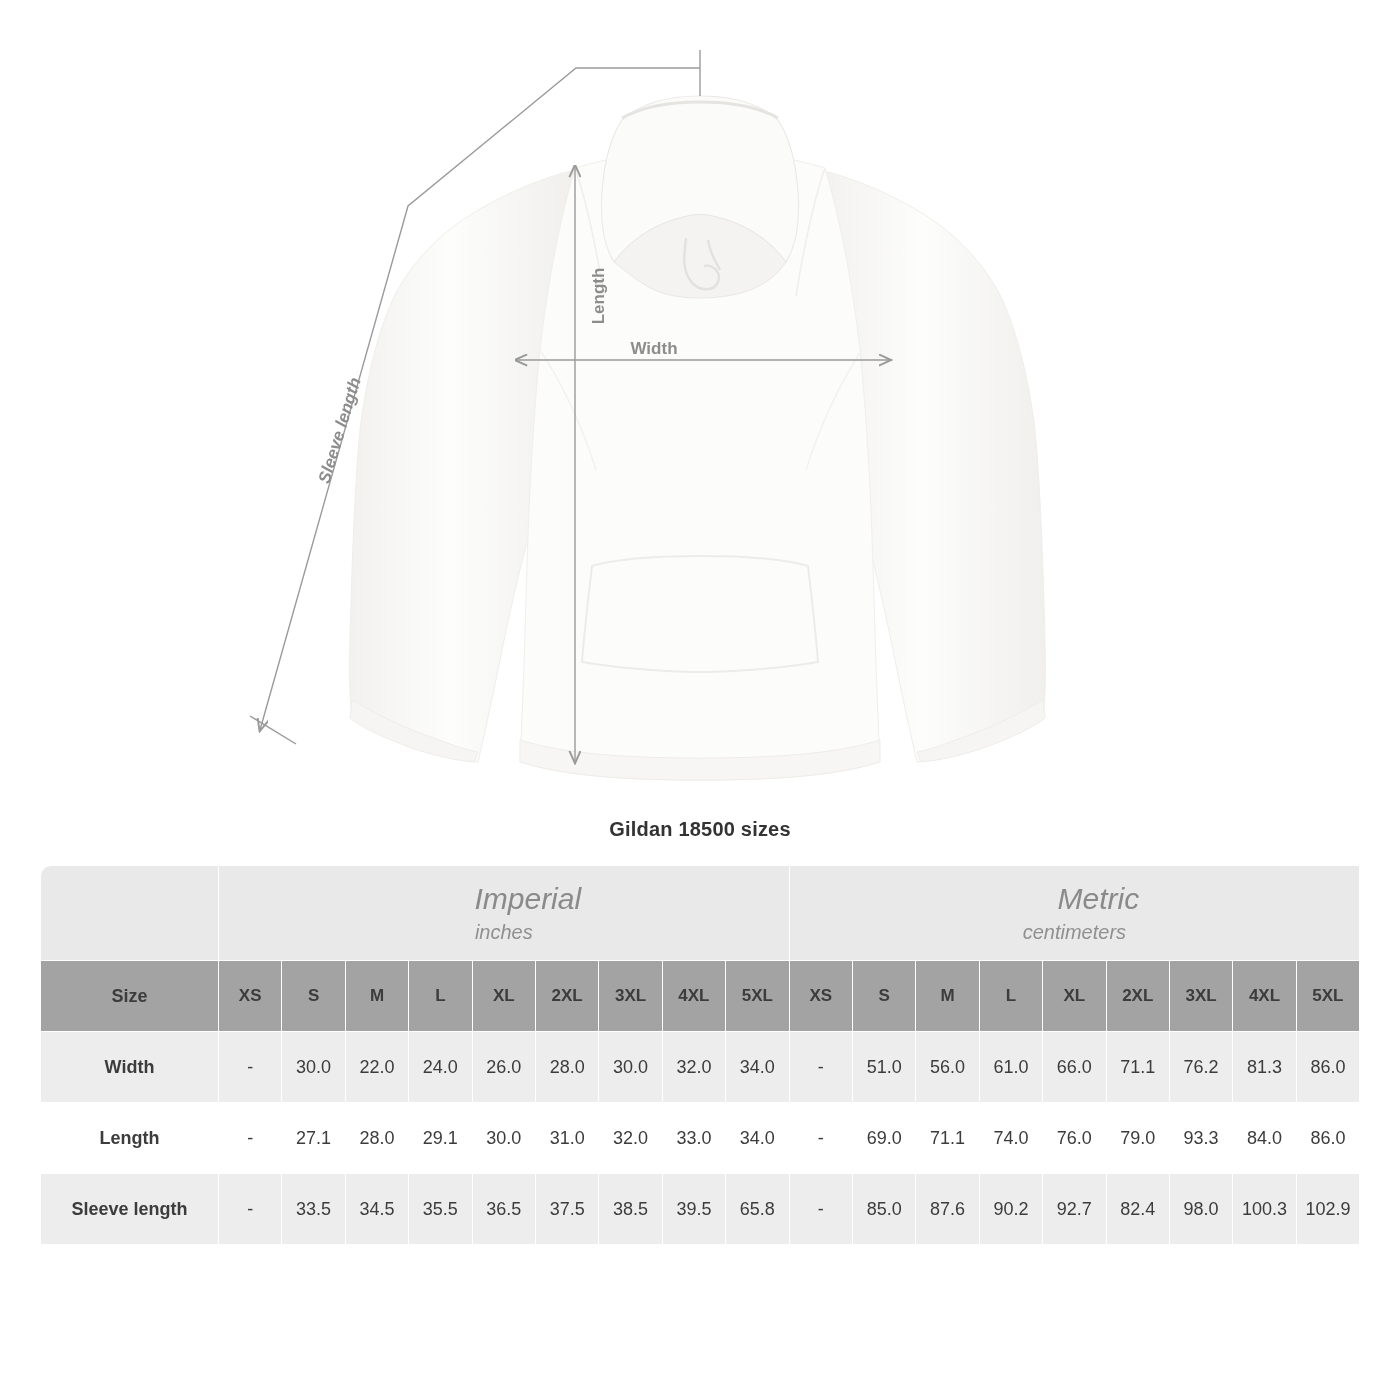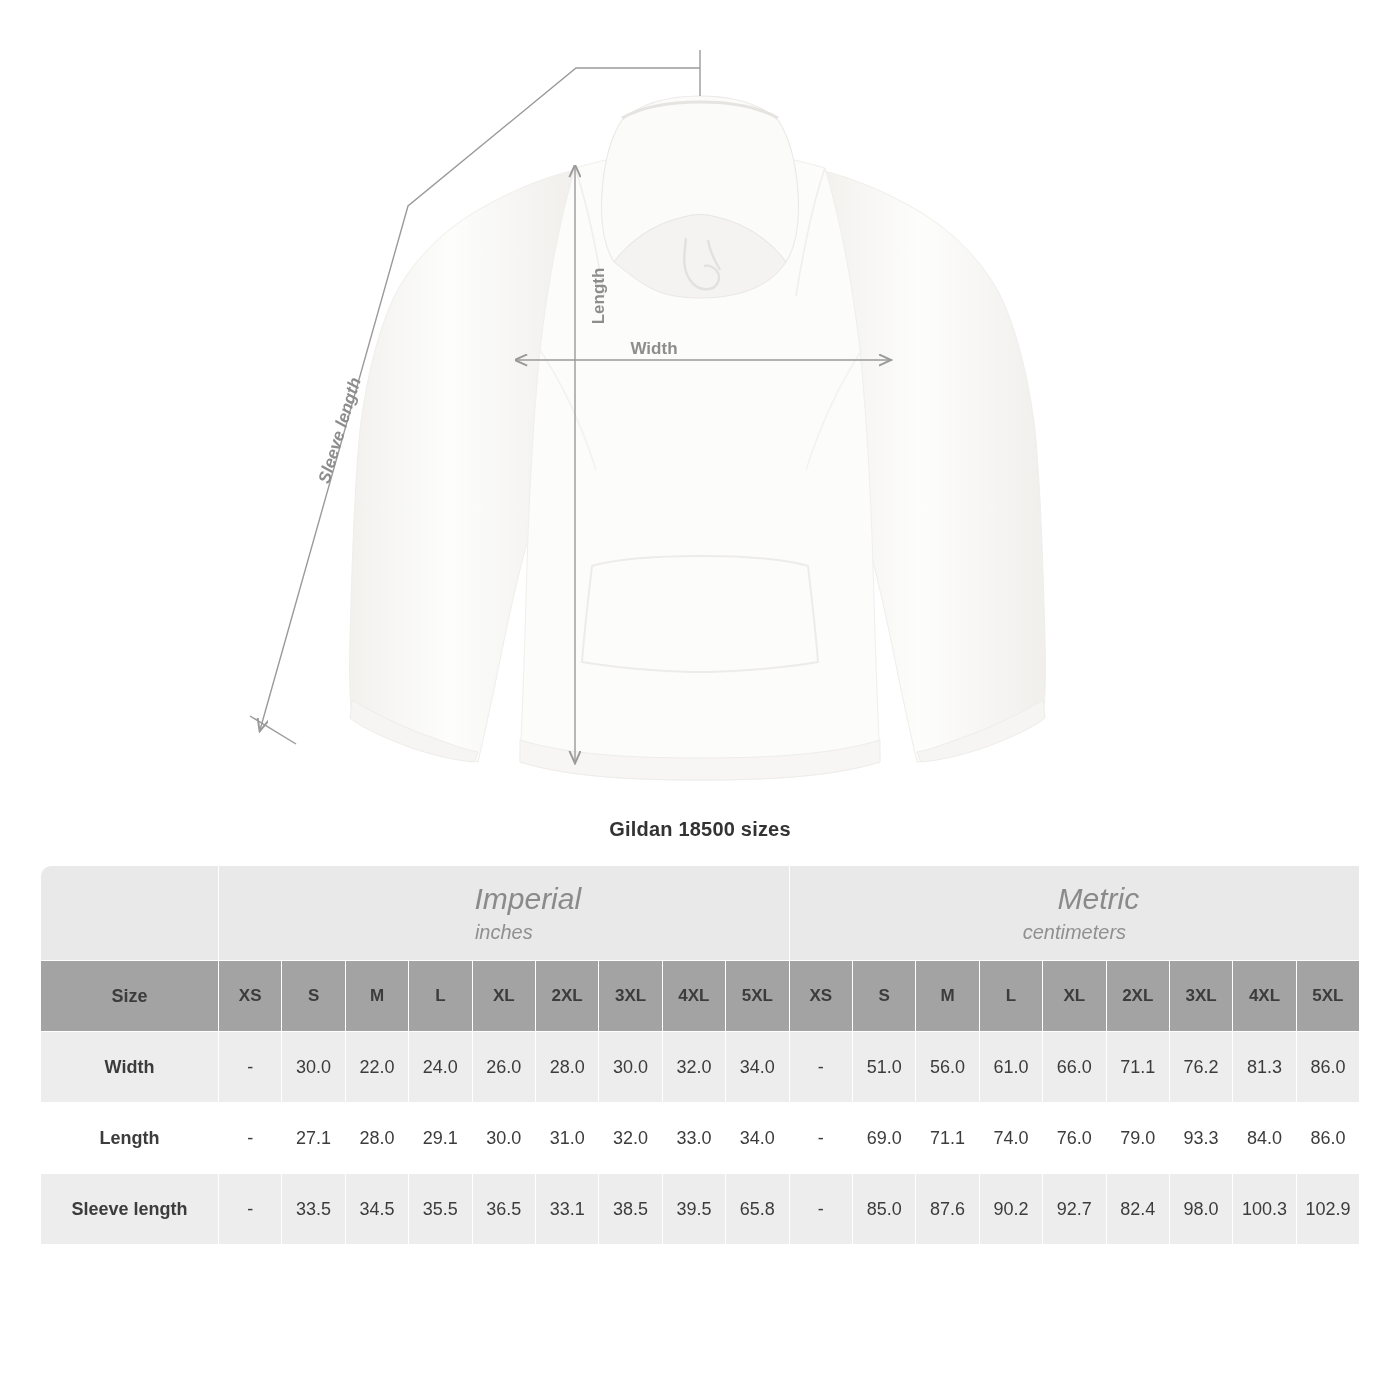"33.1" td { text: 33.1 -> 37.5 }
